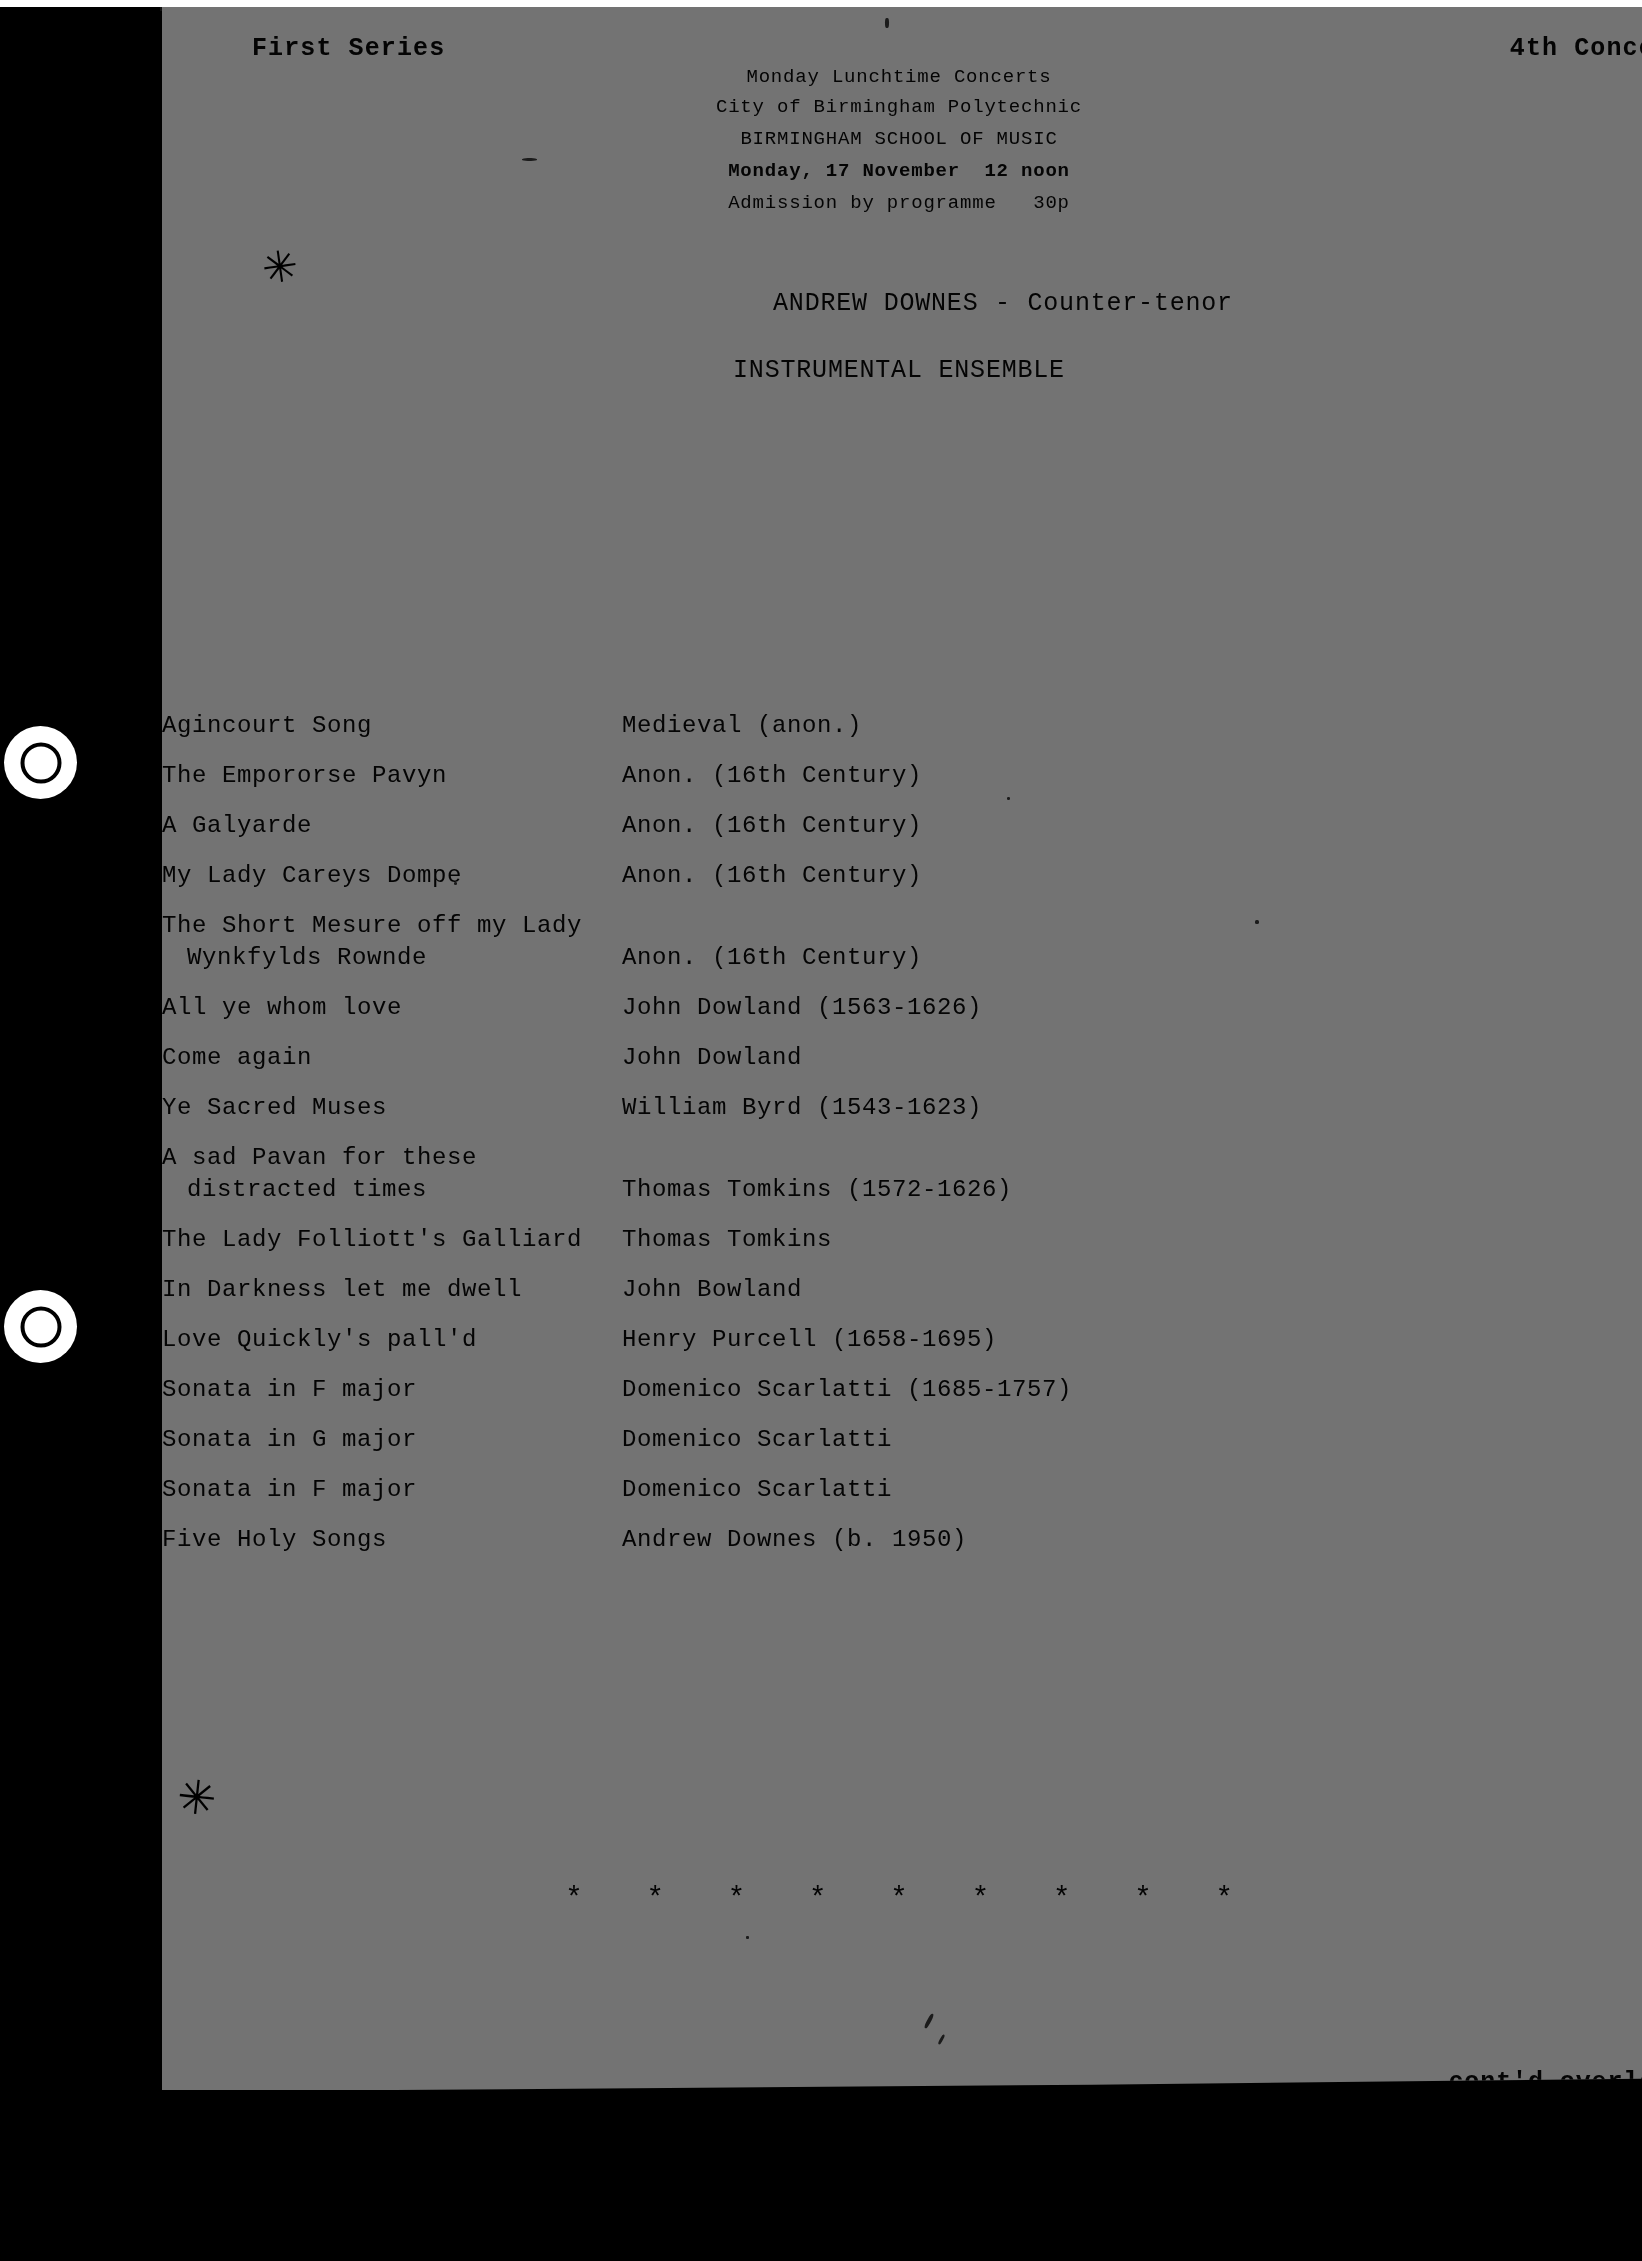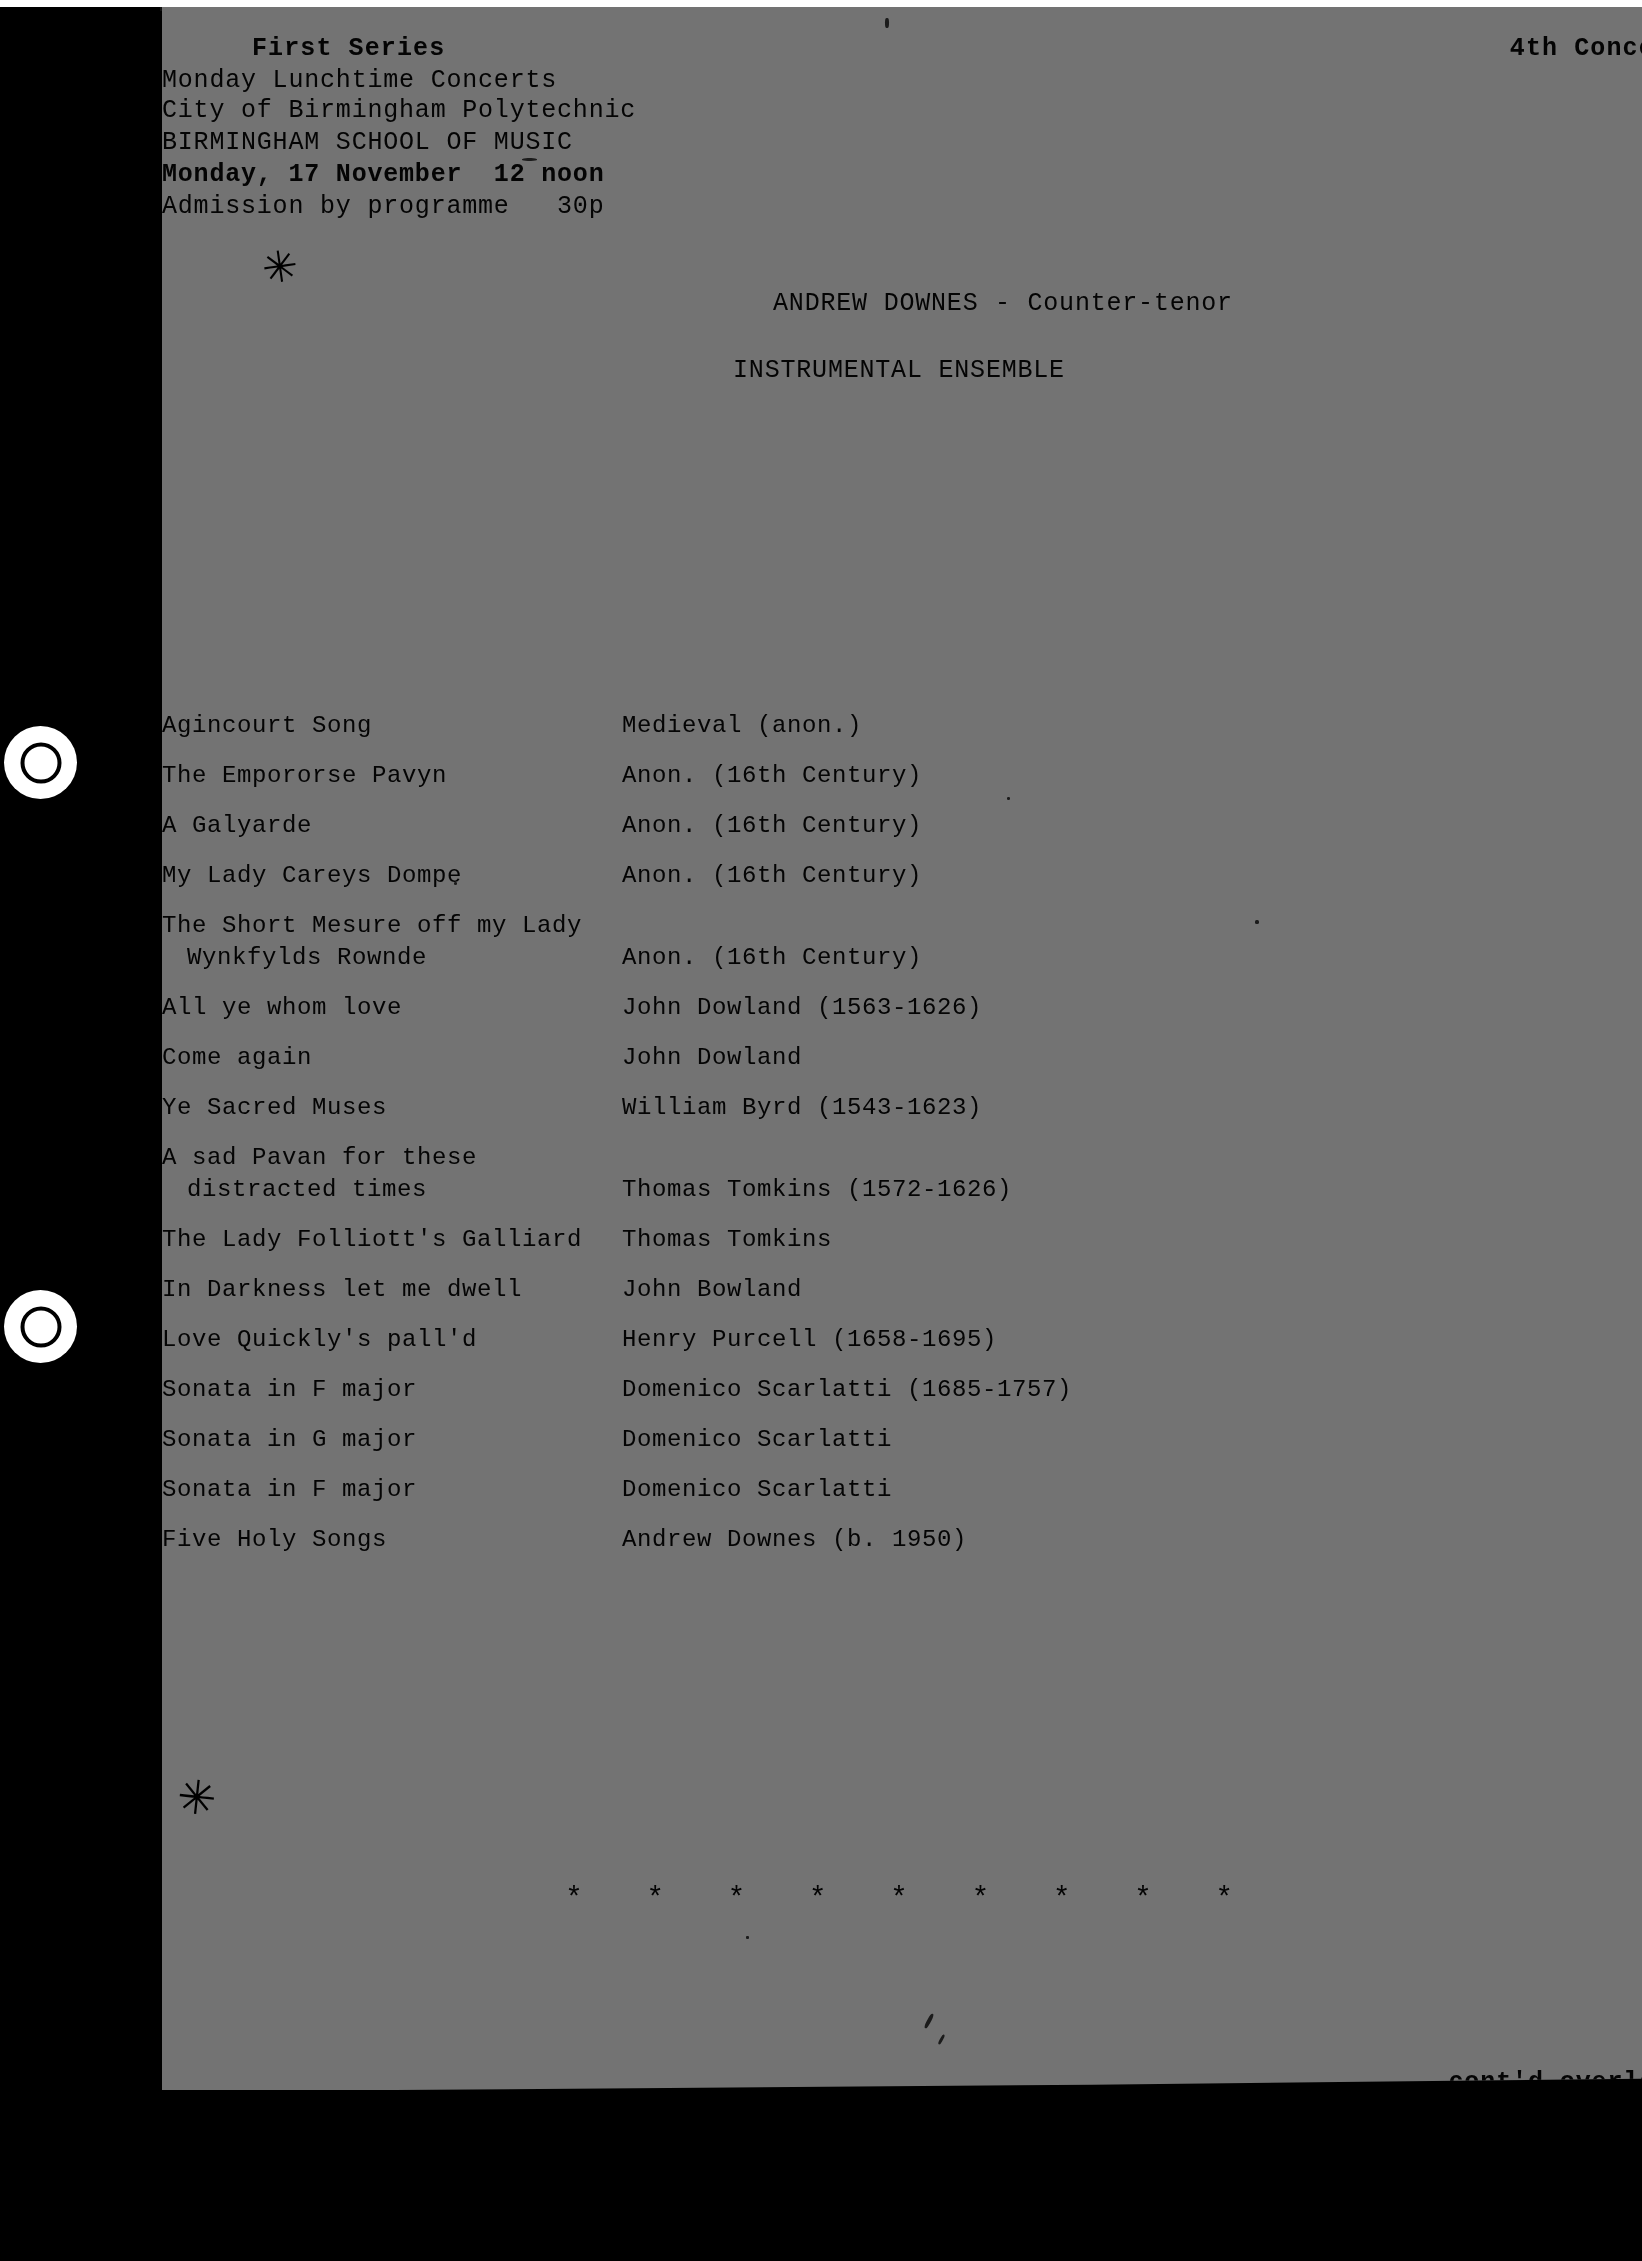"Monday Lunchtime Concerts" .center-line { font-size: 25px -> 19px; text-align: none -> center }
